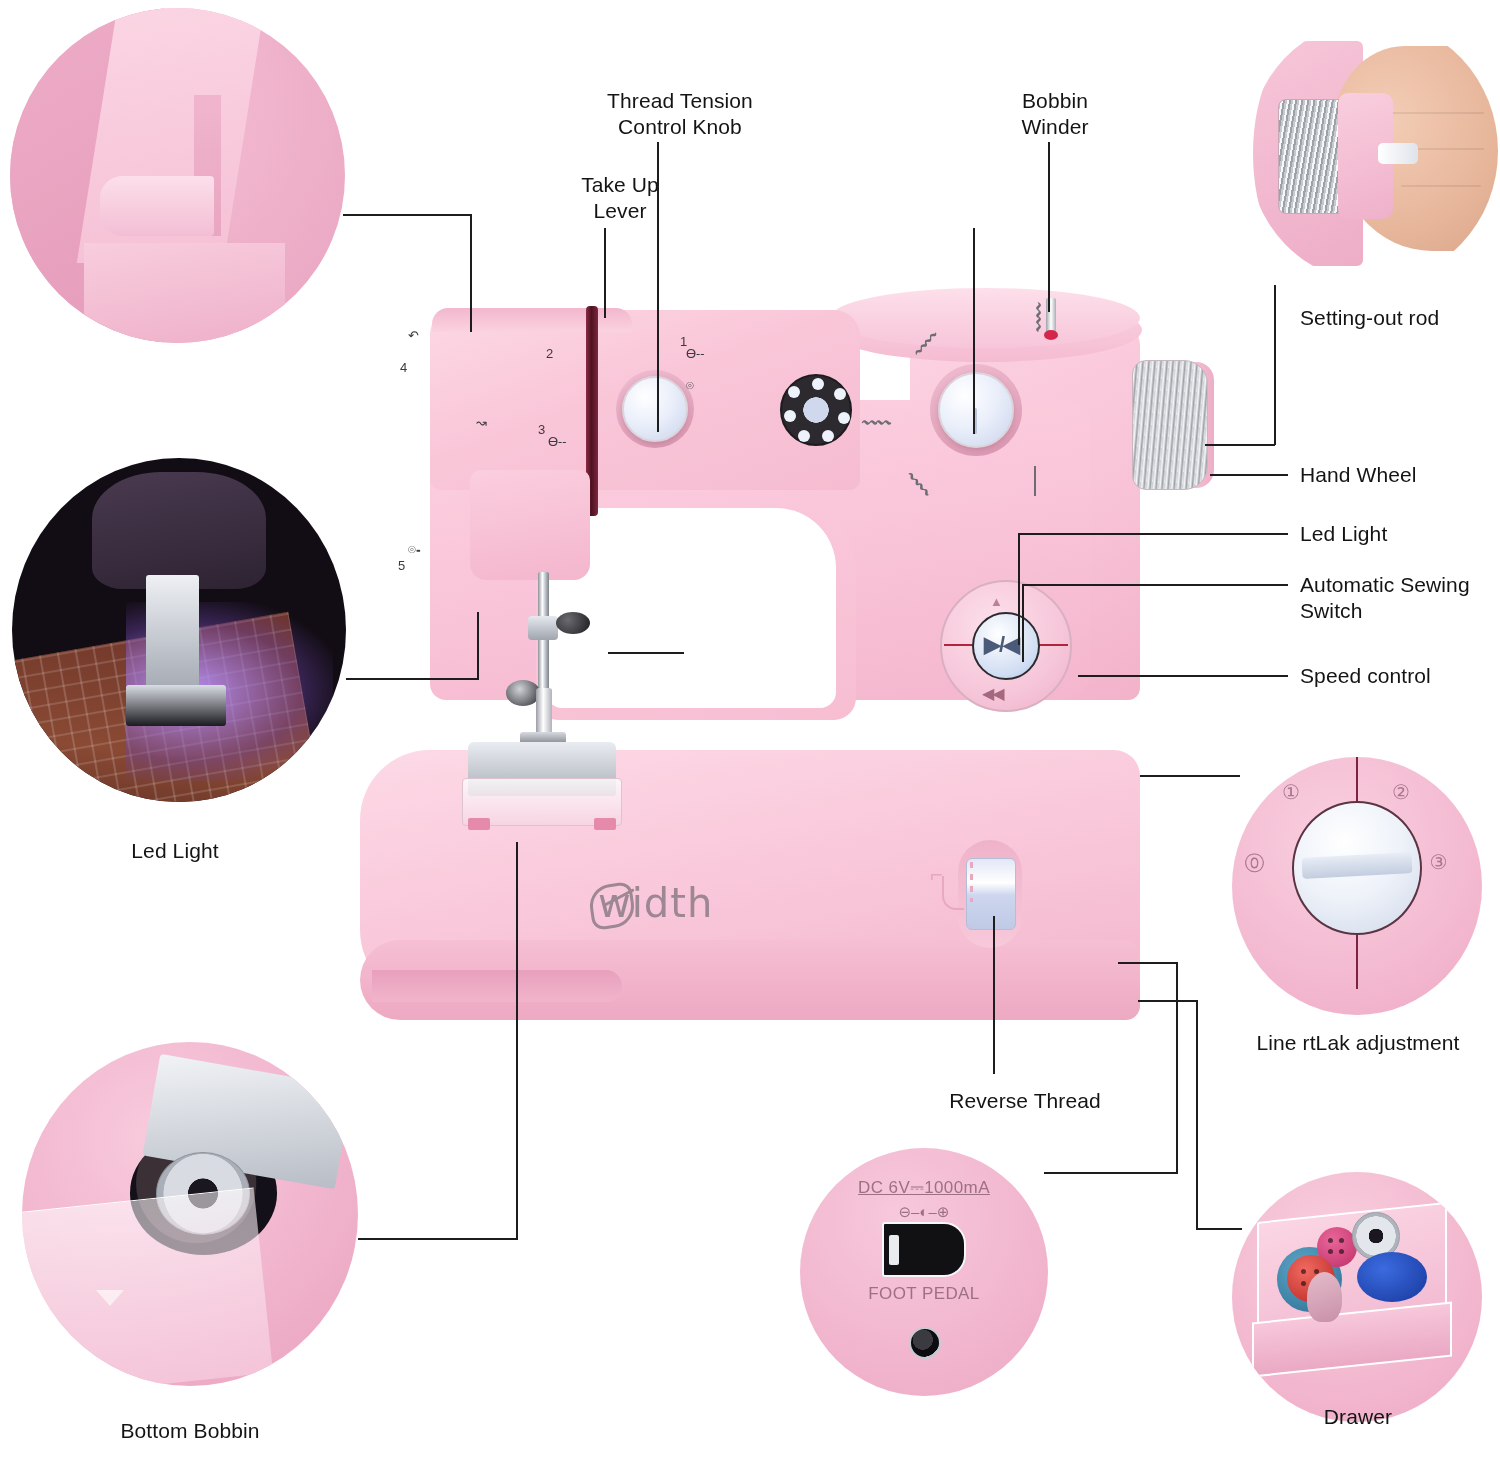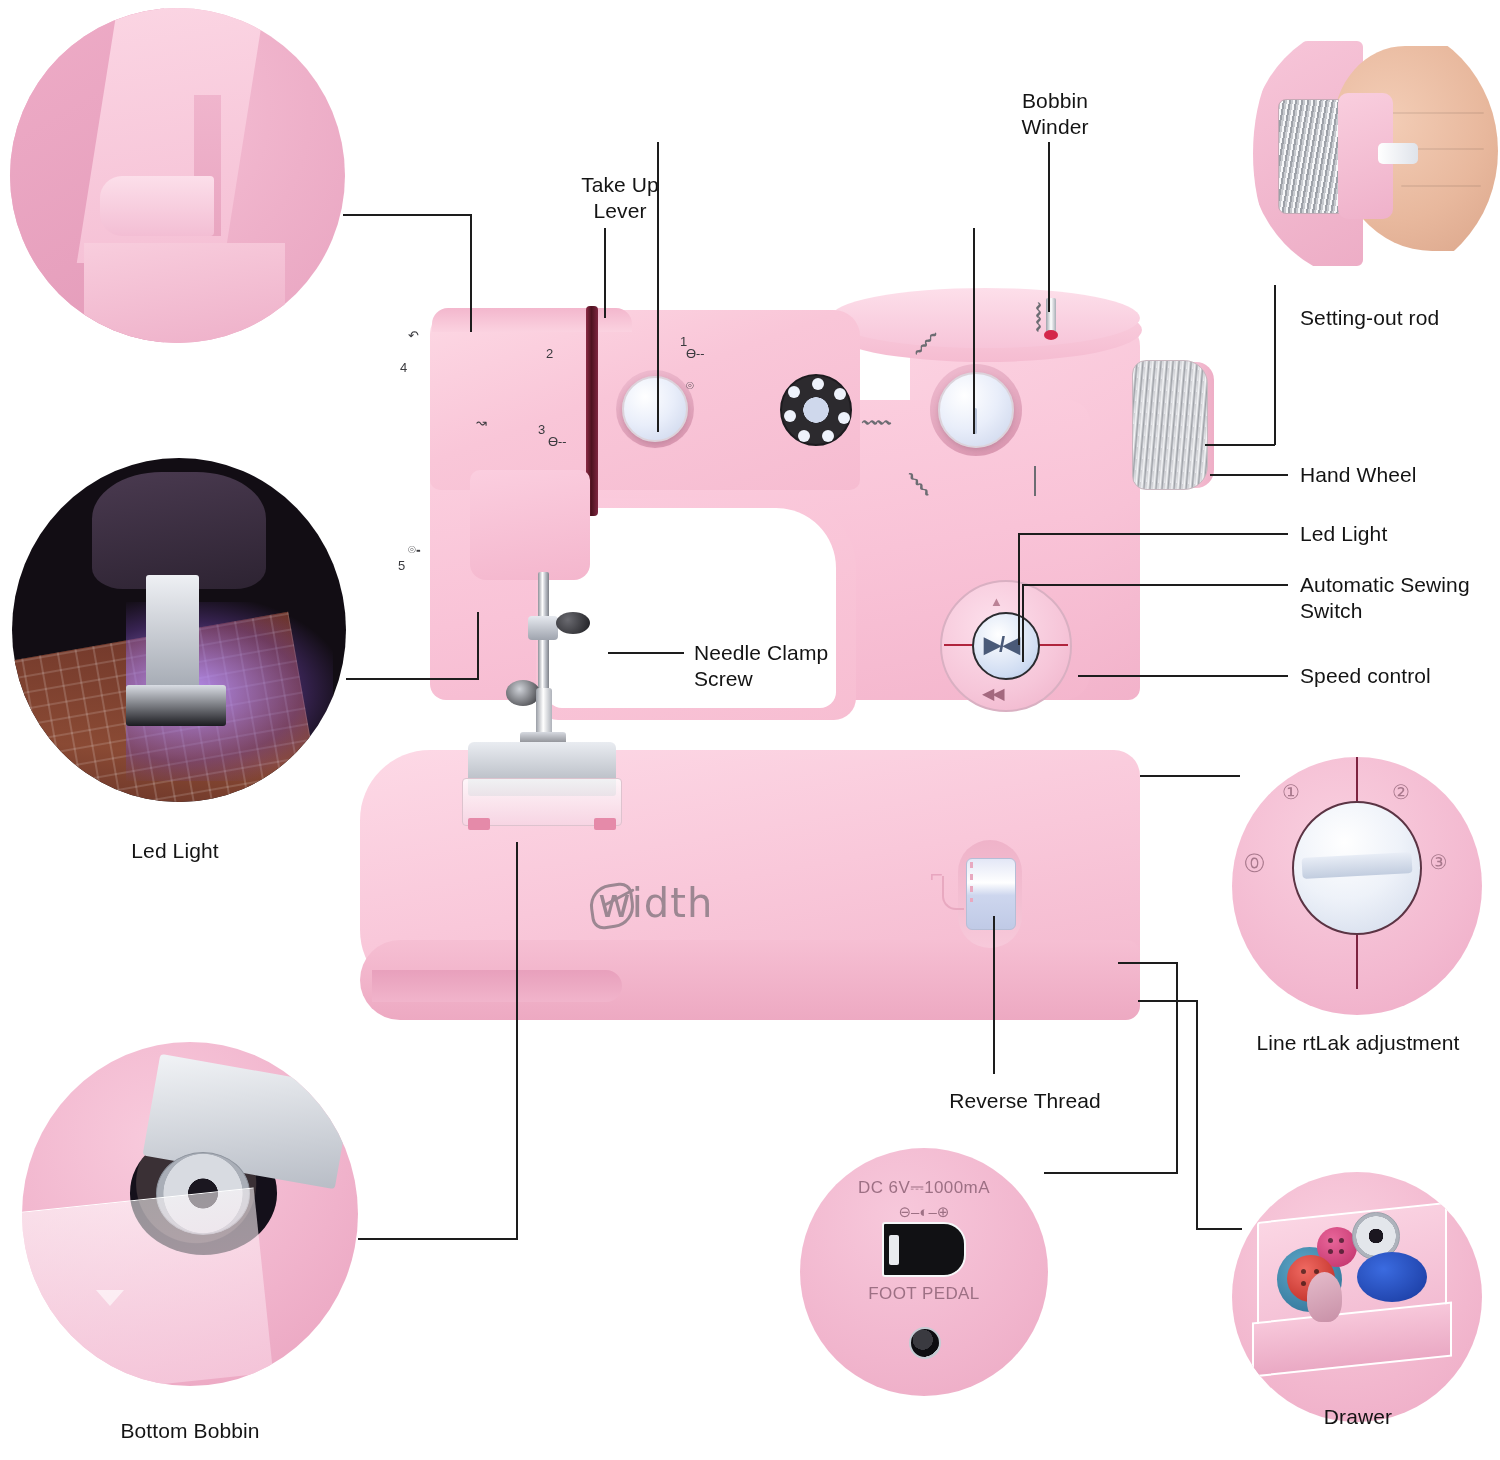"Thread Tension" div.lbl { html: none -> <div>Thread Tension Control Knob</div> }
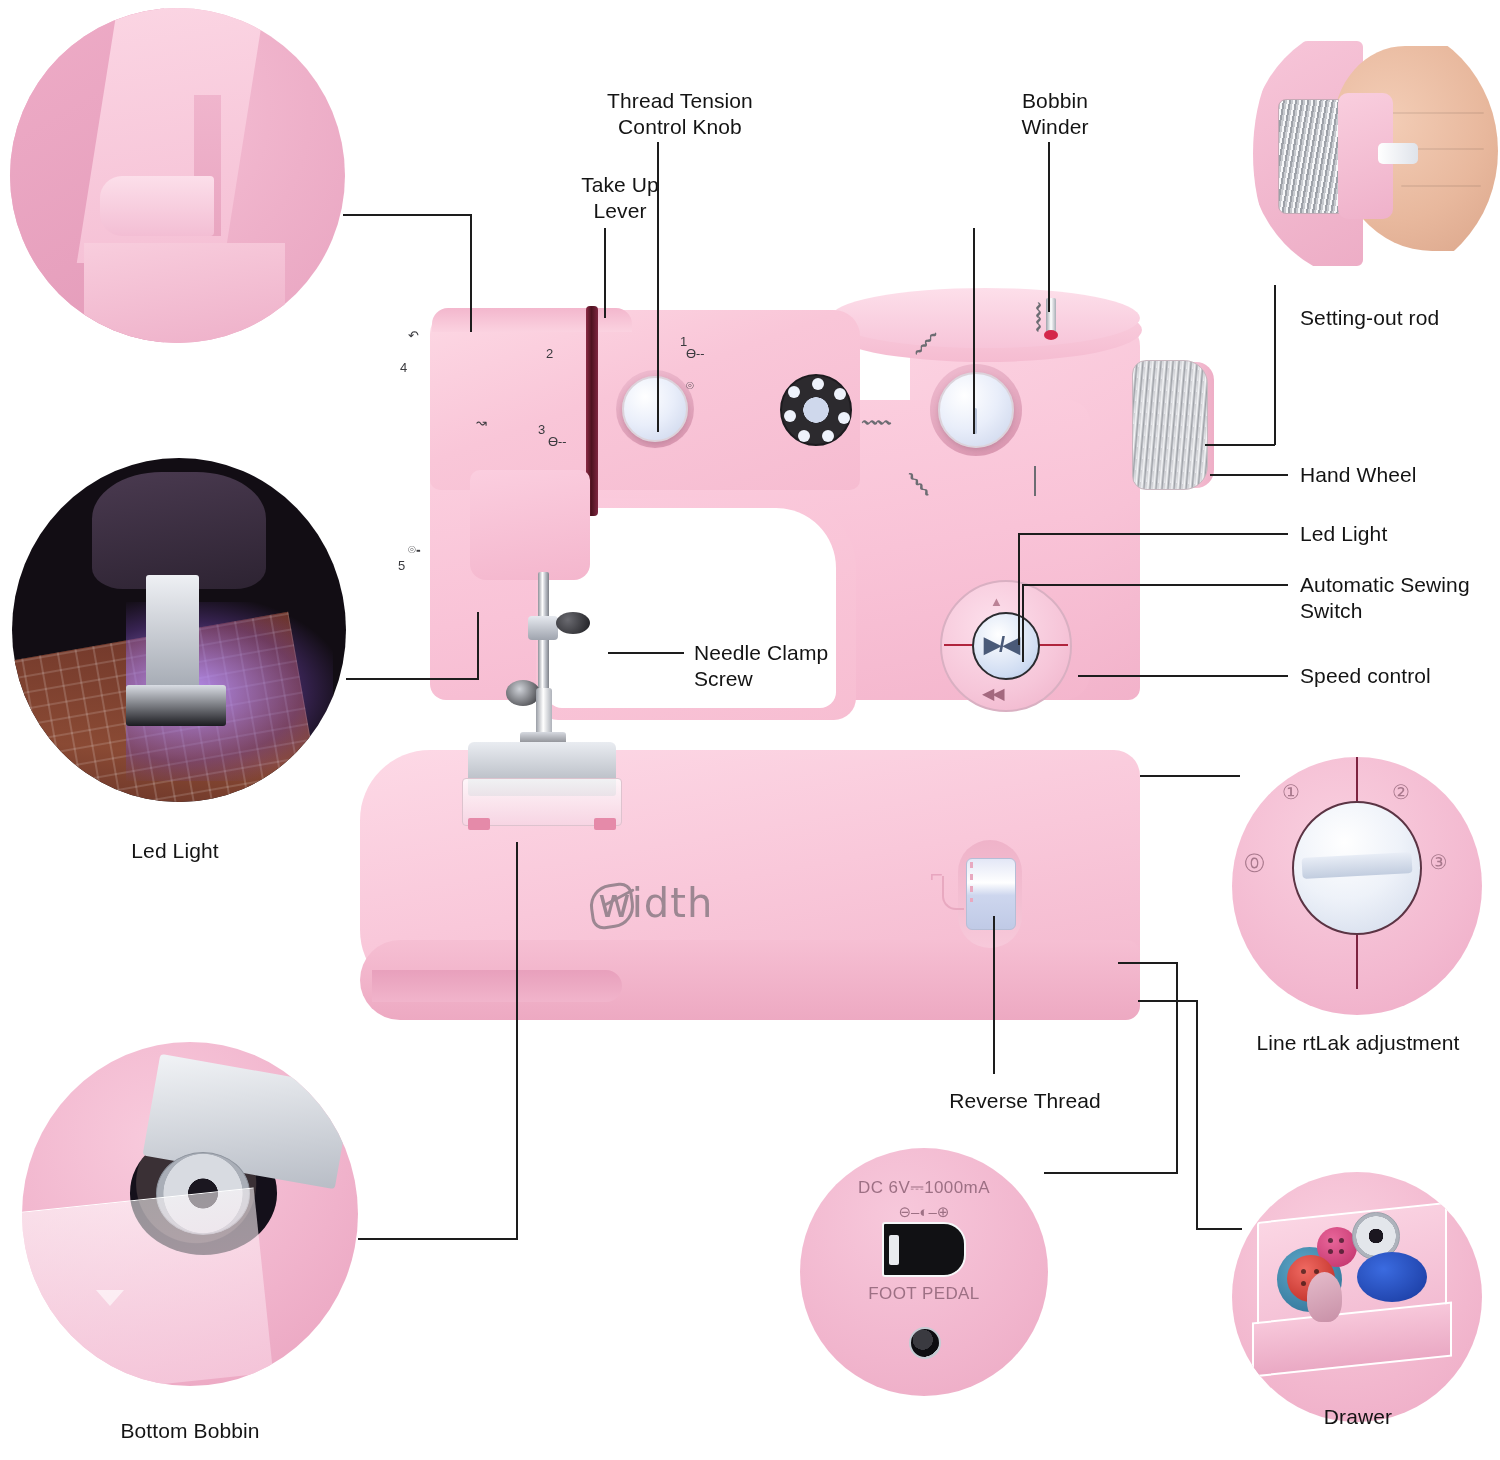"Needle Clamp" div.lbl { html: <div>Needle Clamp Screw</div> -> none }
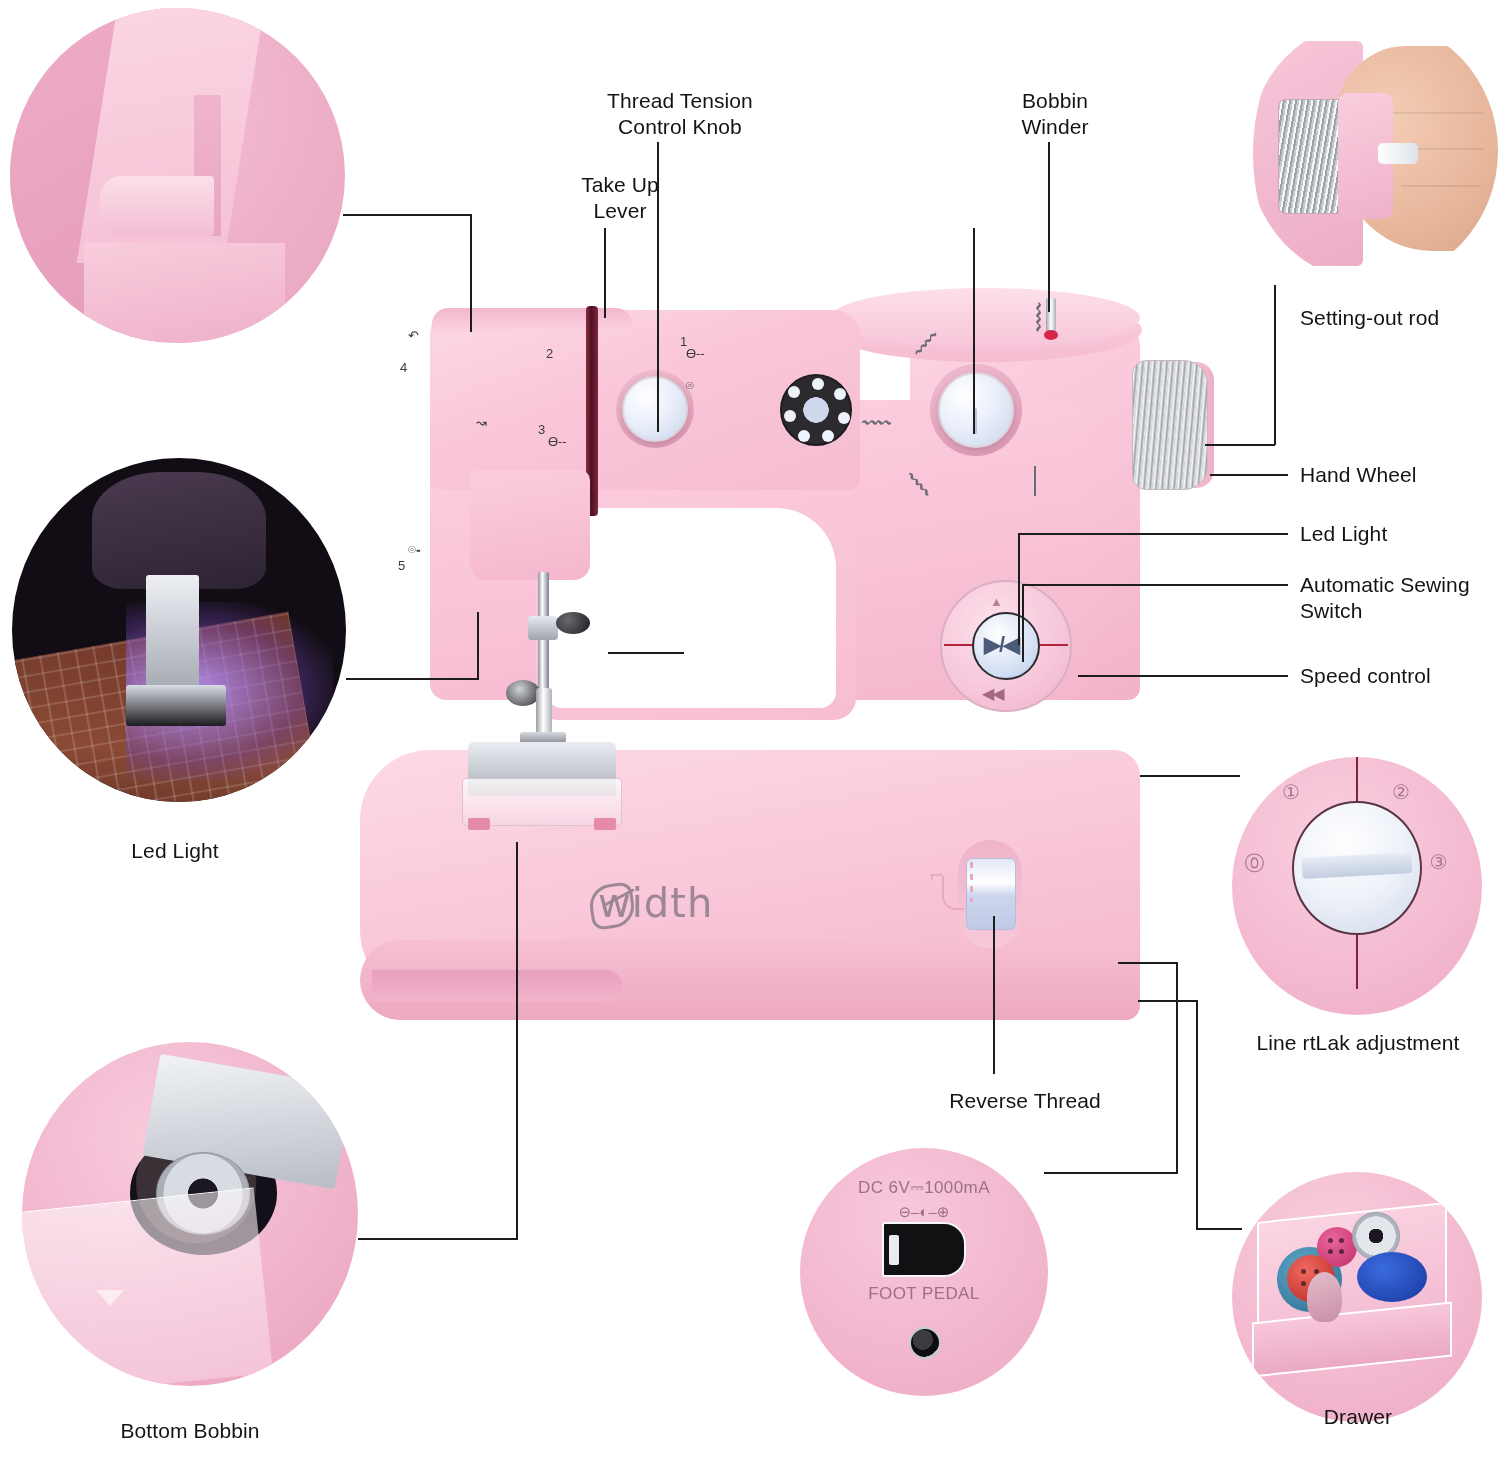"DC 6V⎓1000mA" div.ac-txt { text-decoration: none -> underline }
